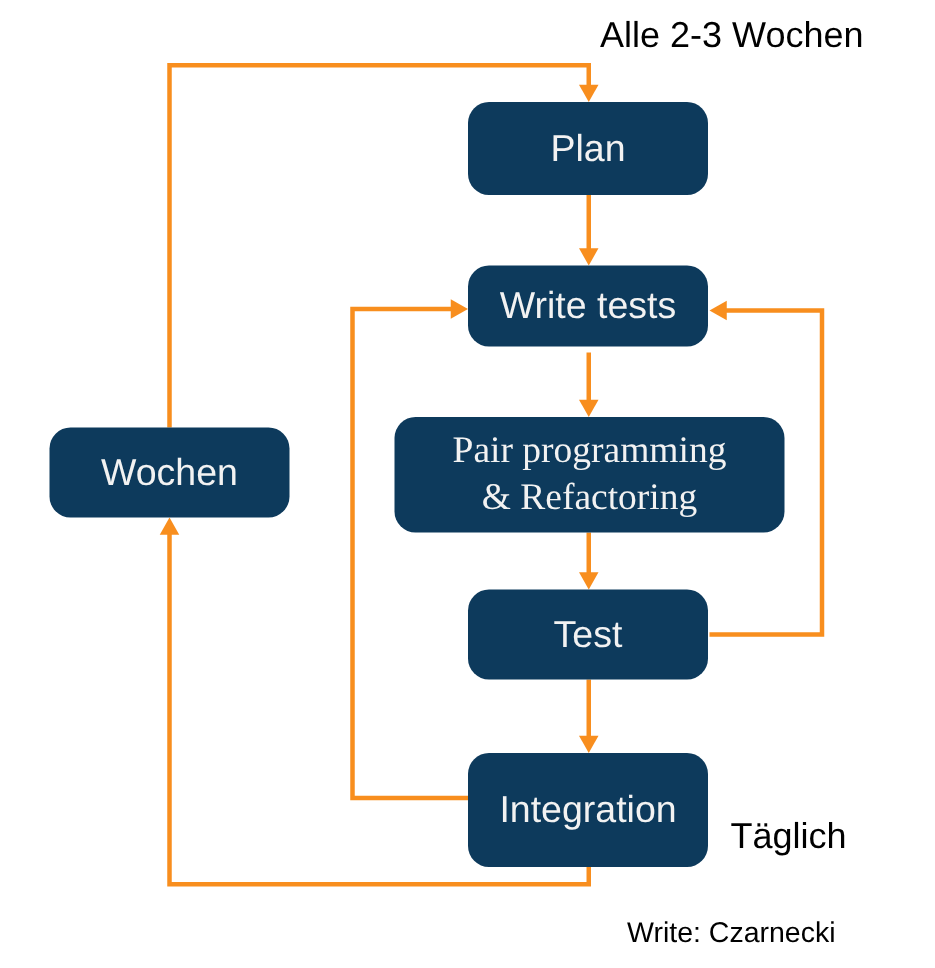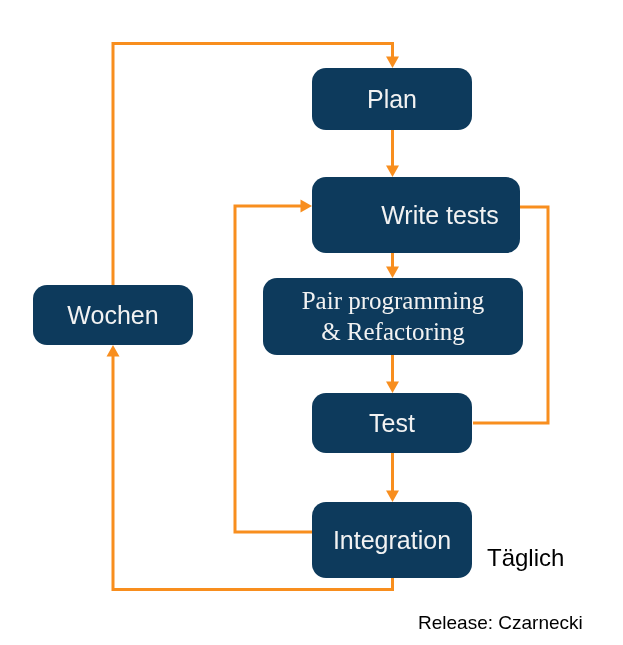"Alle 2-3 Wochen" div.note { html: none -> <div>Alle 2-3 Wochen</div> }
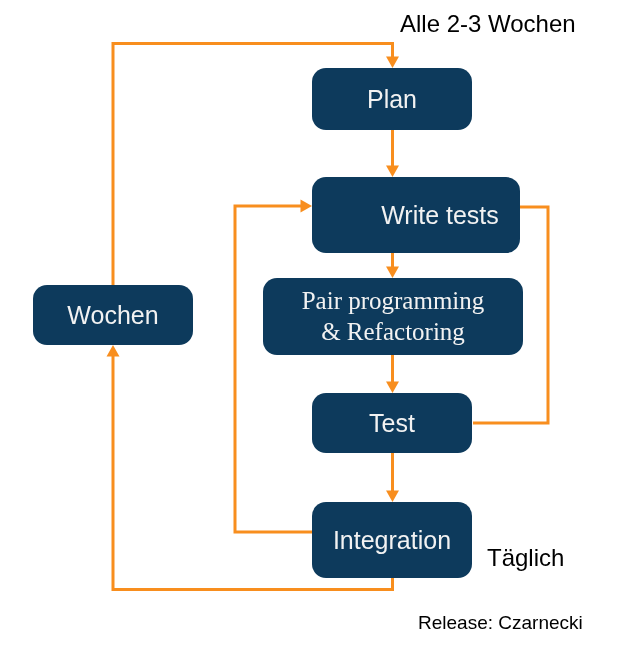"Write tests" div.node { height: 76px -> 54px; padding-left: 48px -> none }
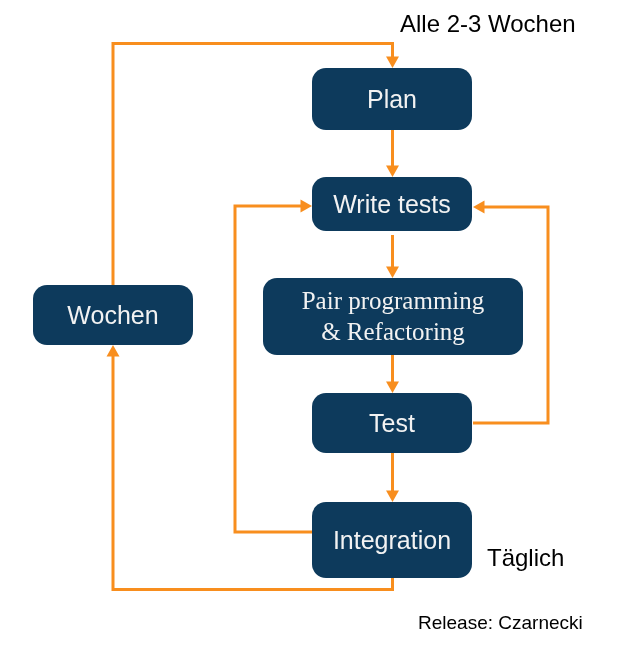"Release: Czarnecki" div.note { text: Release -> Write }
